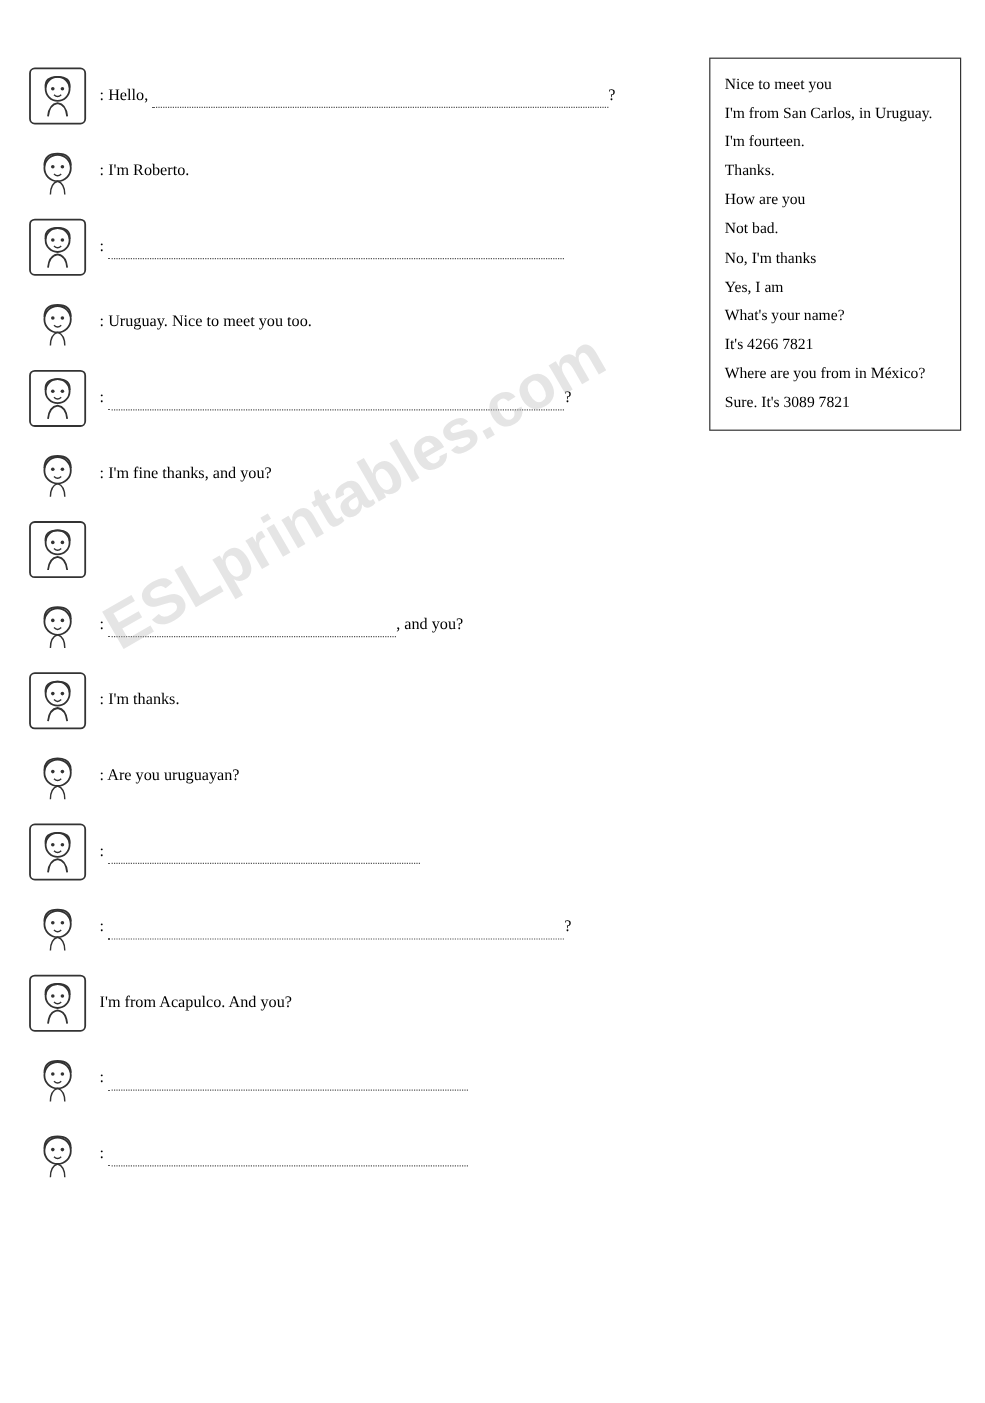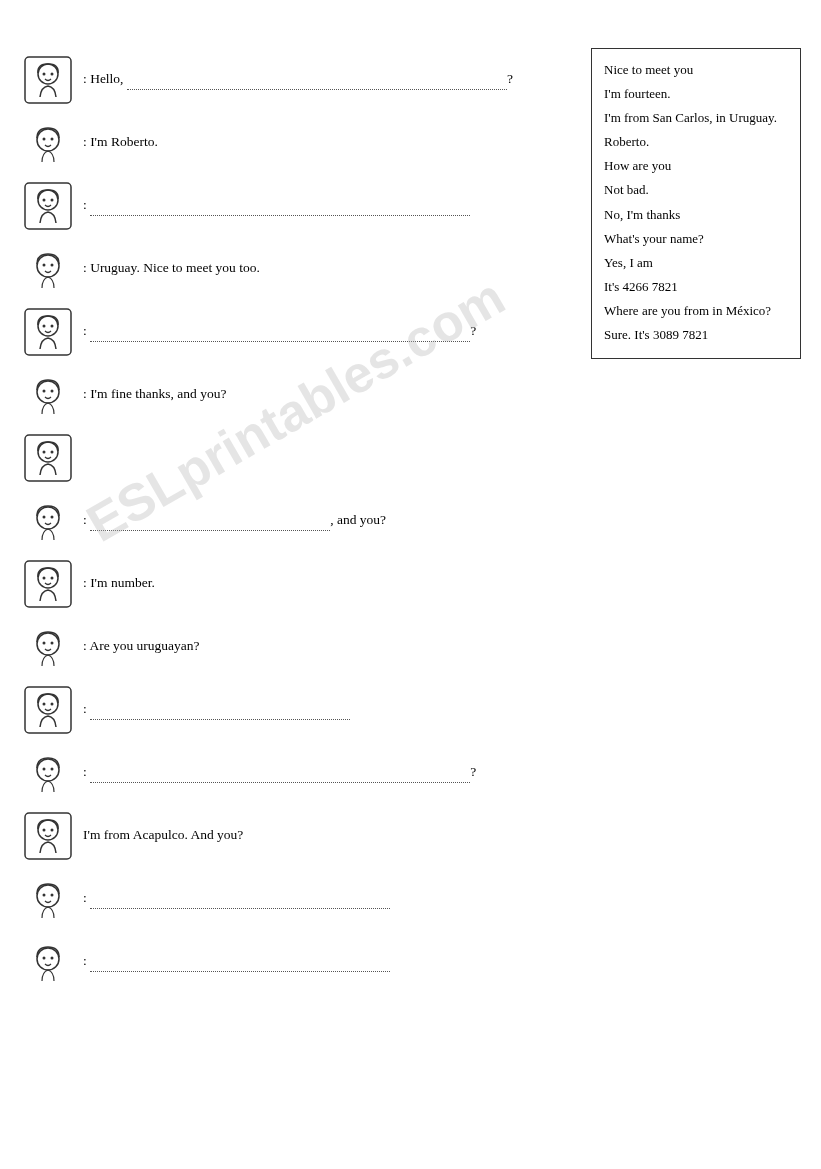"I'm fourteen." div { order: before "I'm from San Carlos, in" -> after "I'm from San Carlos, in" }
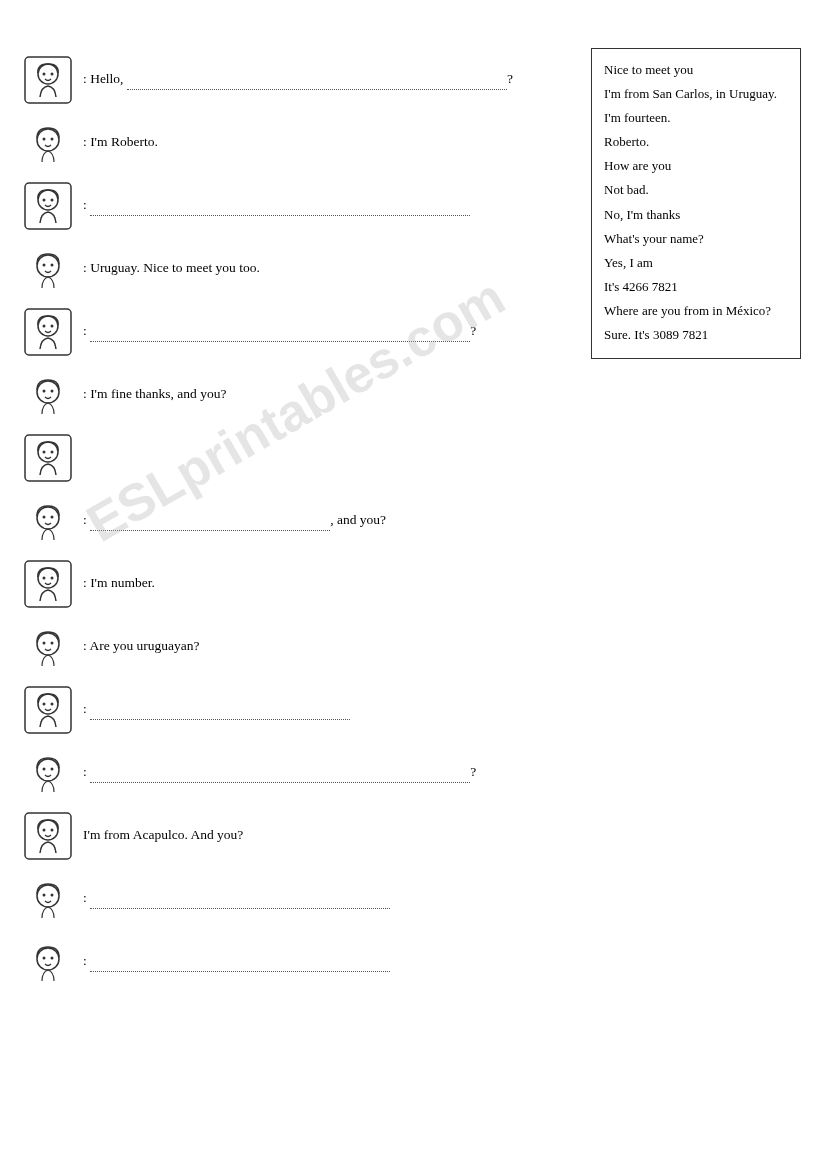"Roberto." div { text: Roberto -> Thanks }
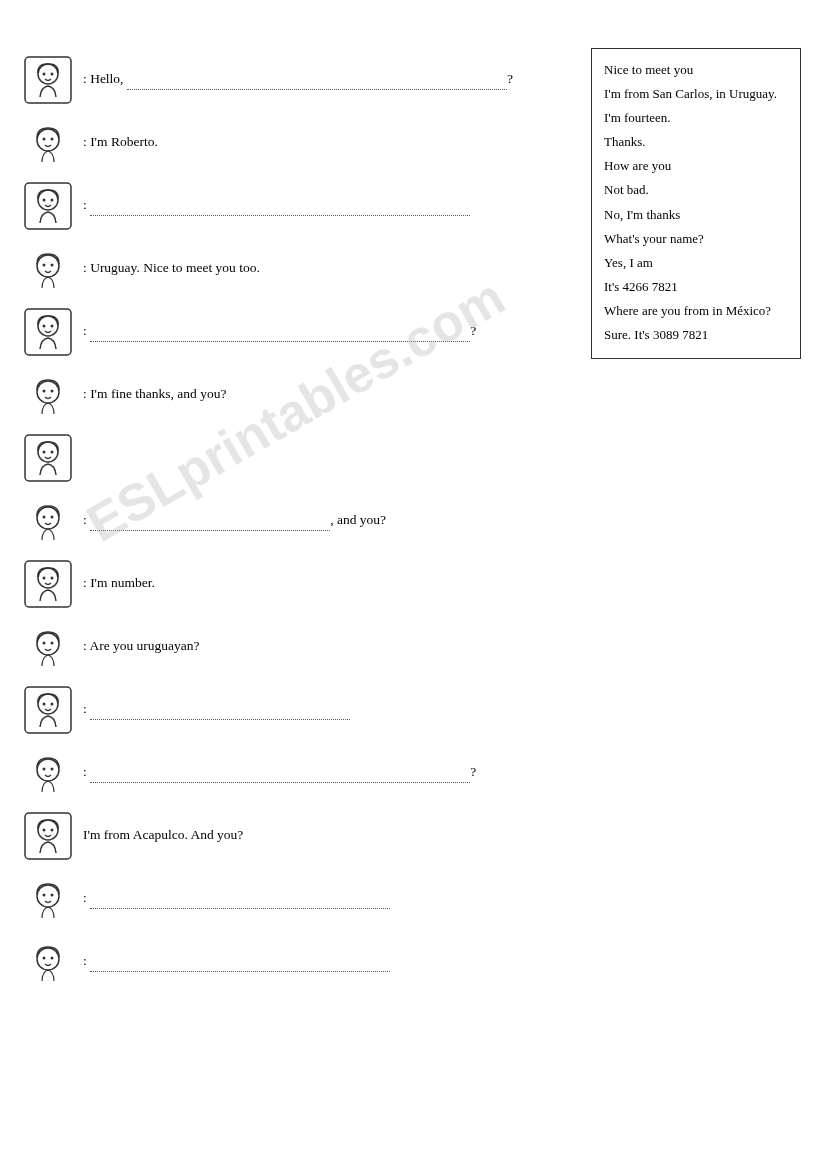"What's your name?" div { order: before "Yes, I am" -> after "Yes, I am" }
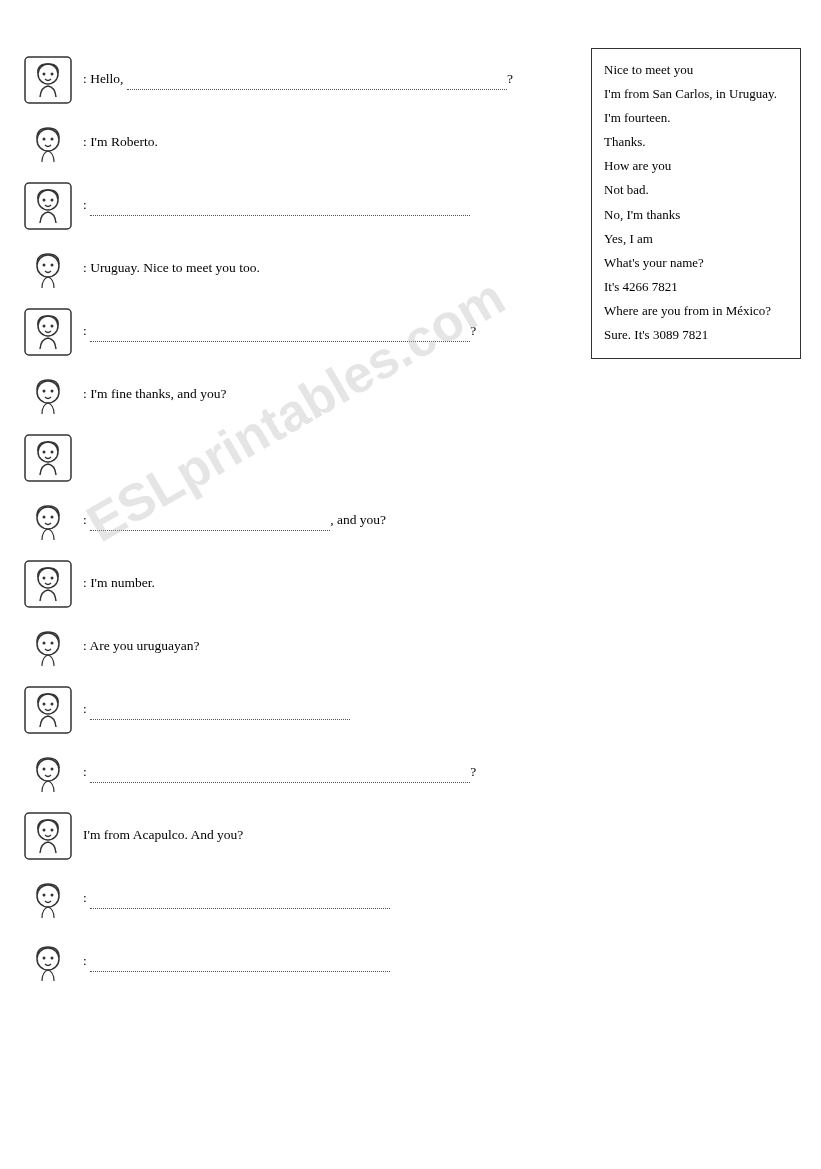": I'm number." div.speech { text: number -> thanks }
